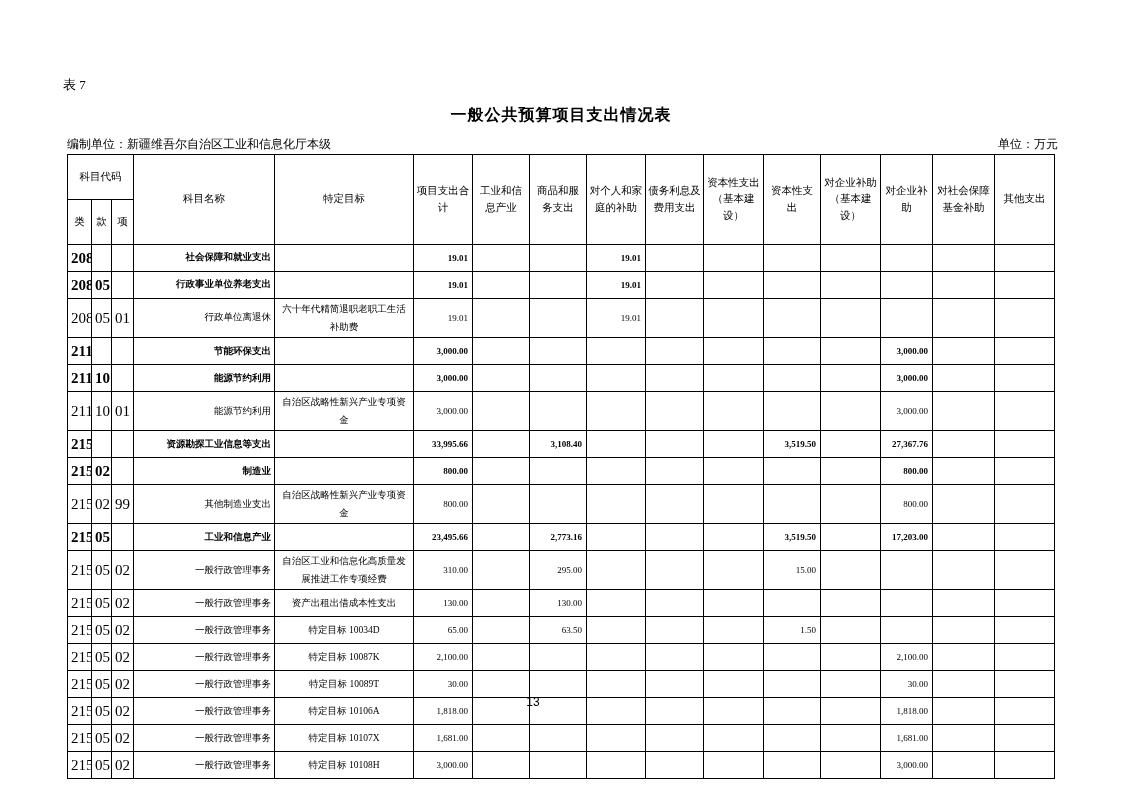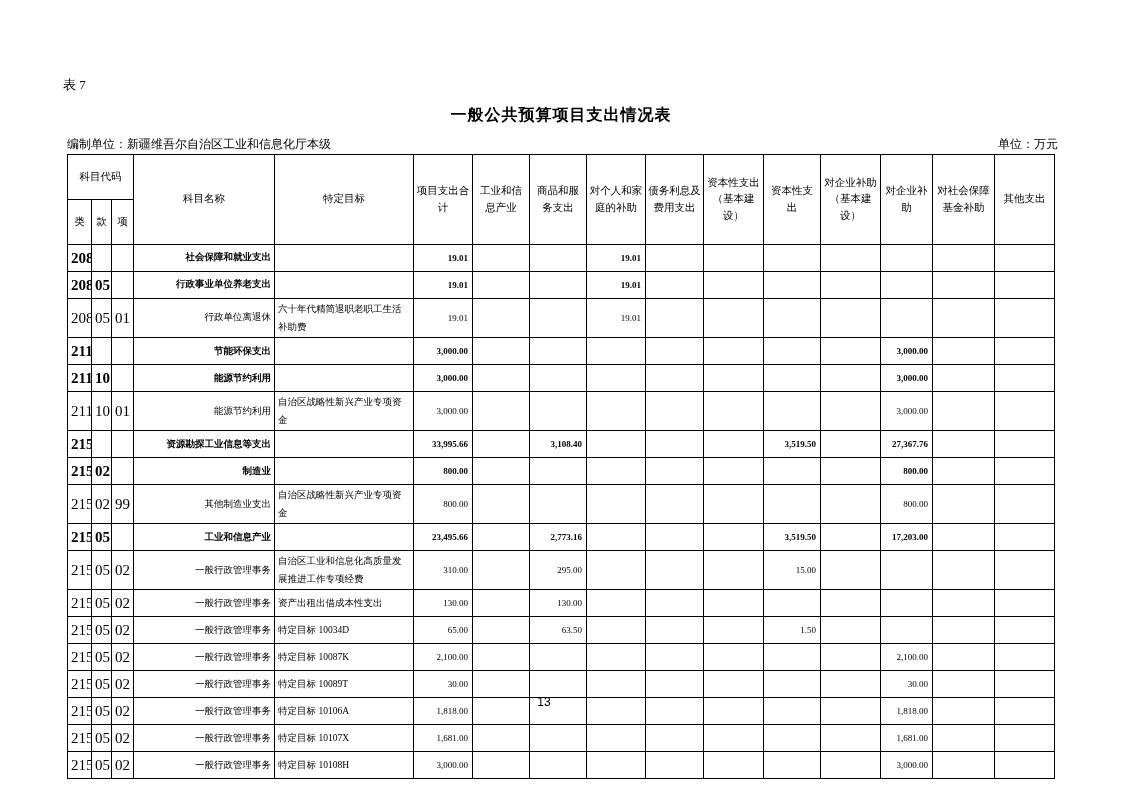"六十年代精简退职老职工生活补助费" td.project { text-align: left -> center }
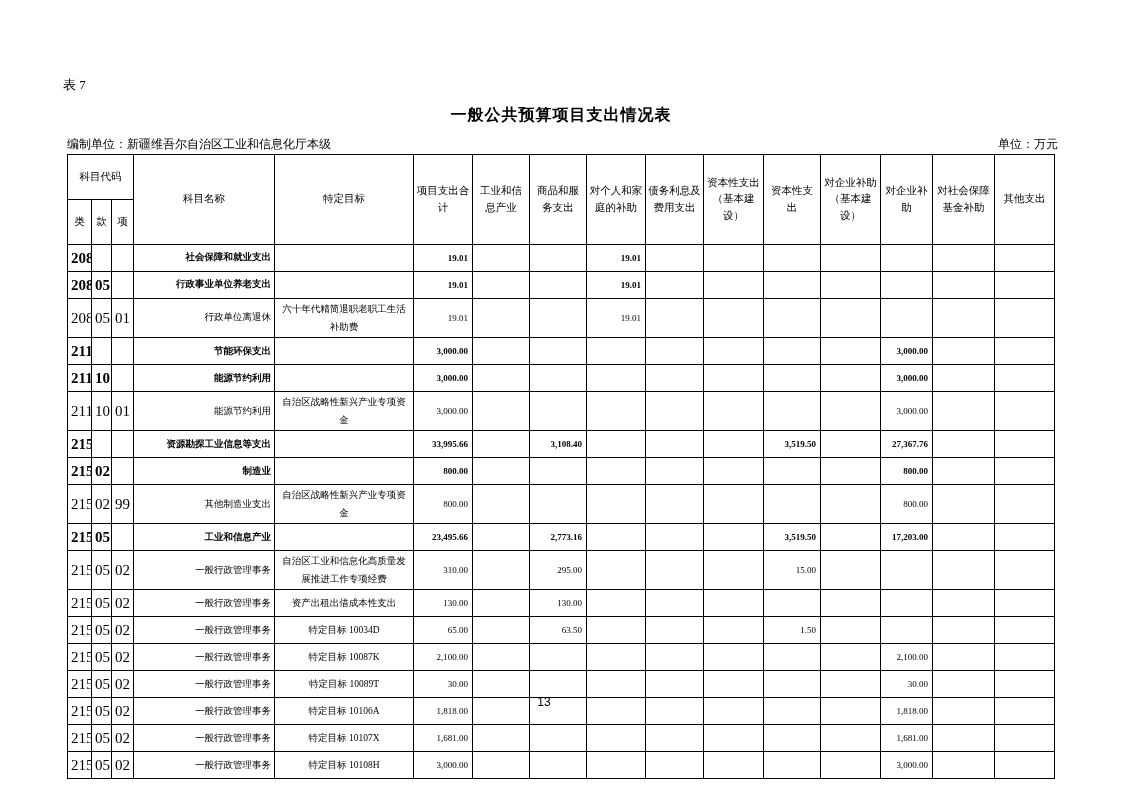"13" .footer-page { left: 16px -> 5px }
